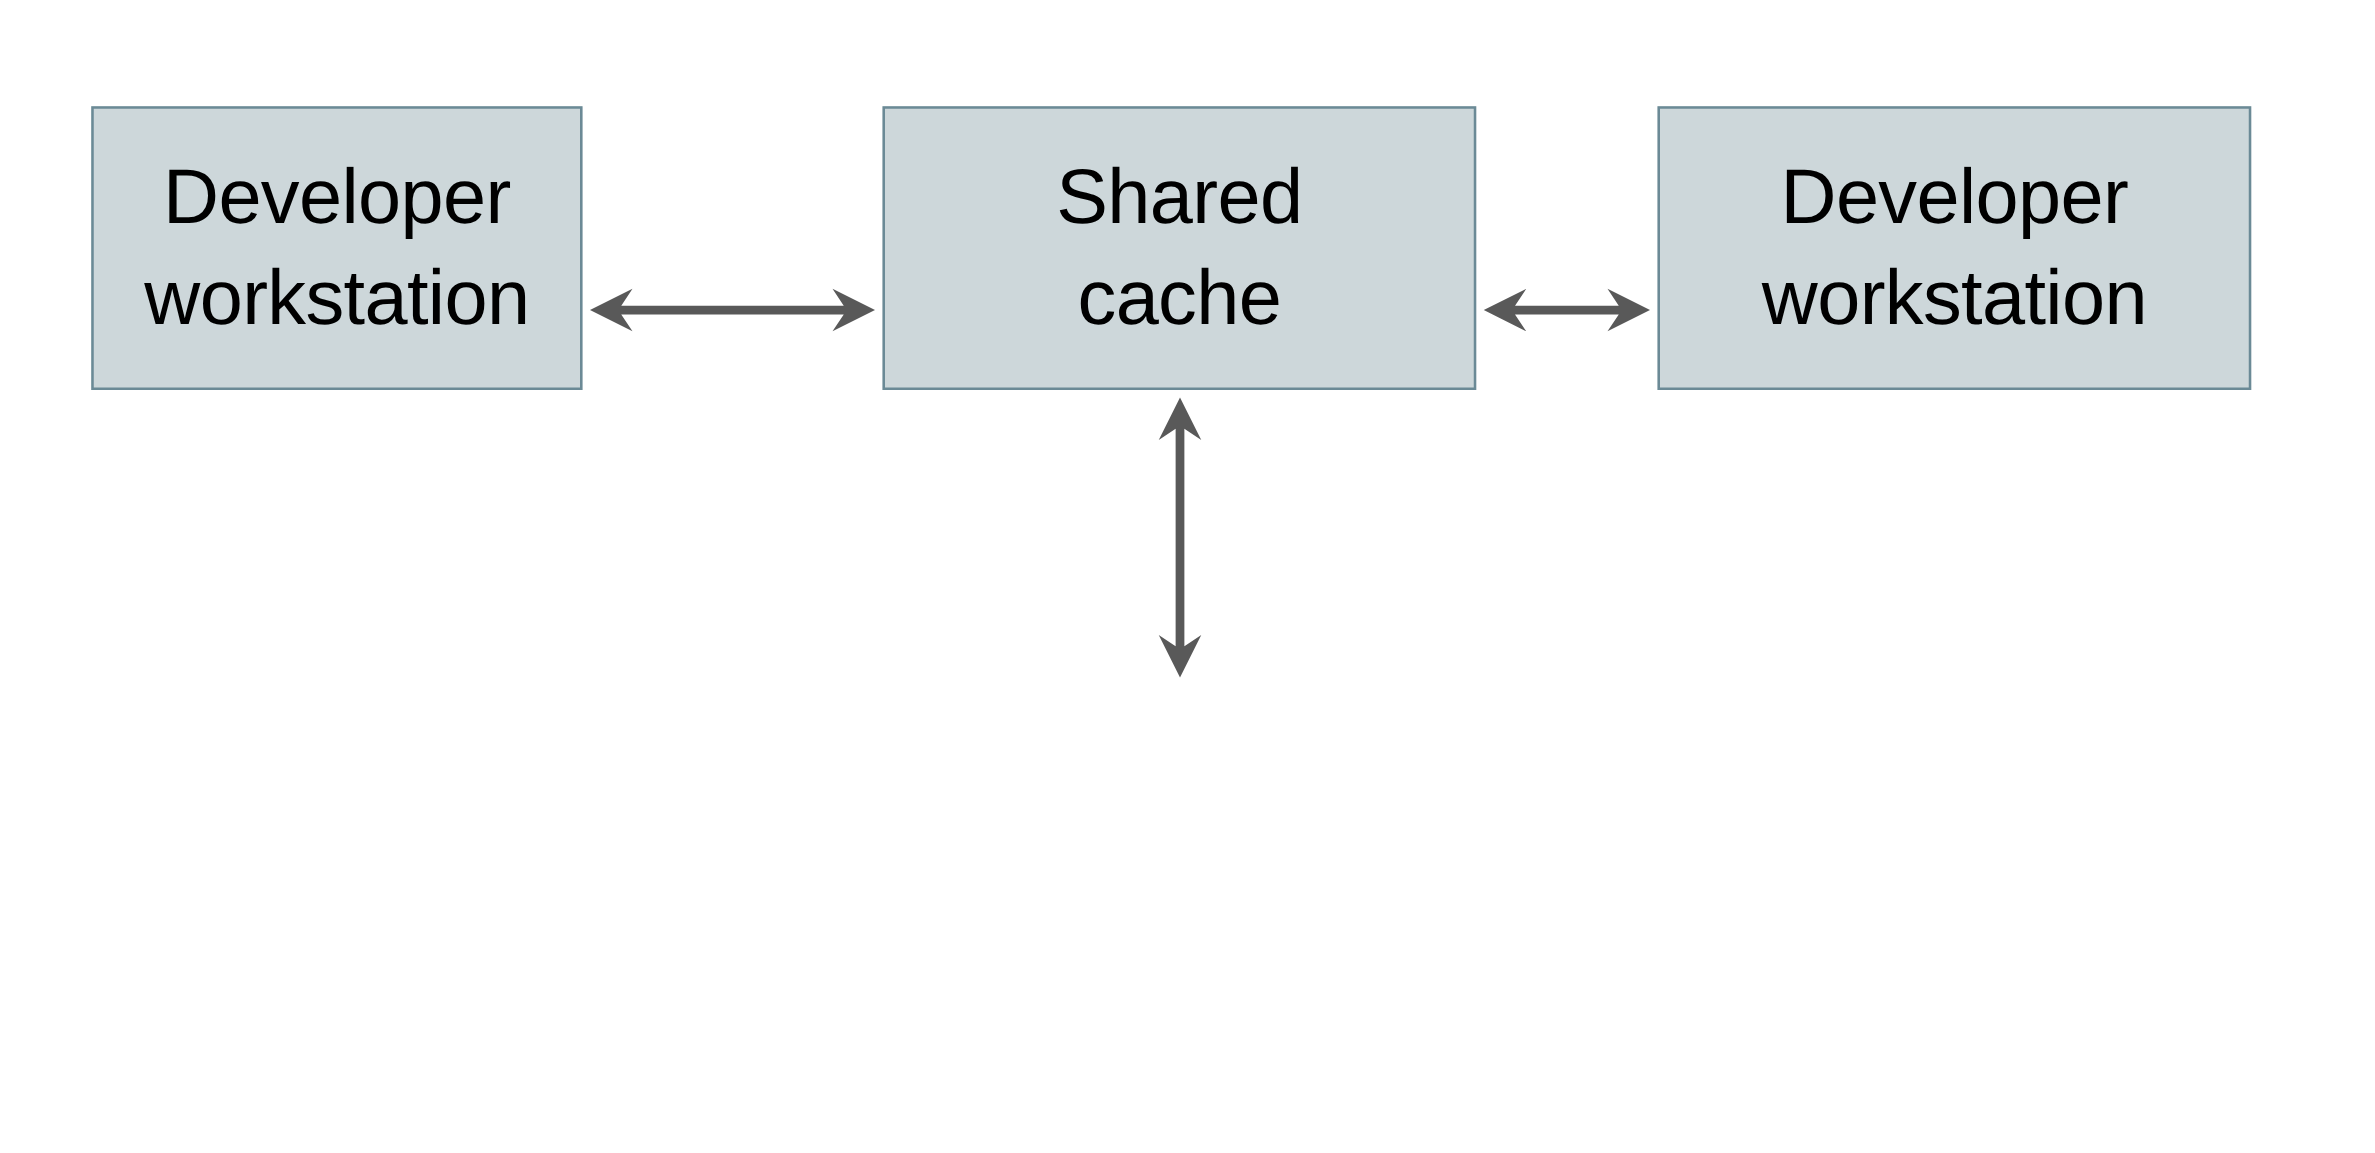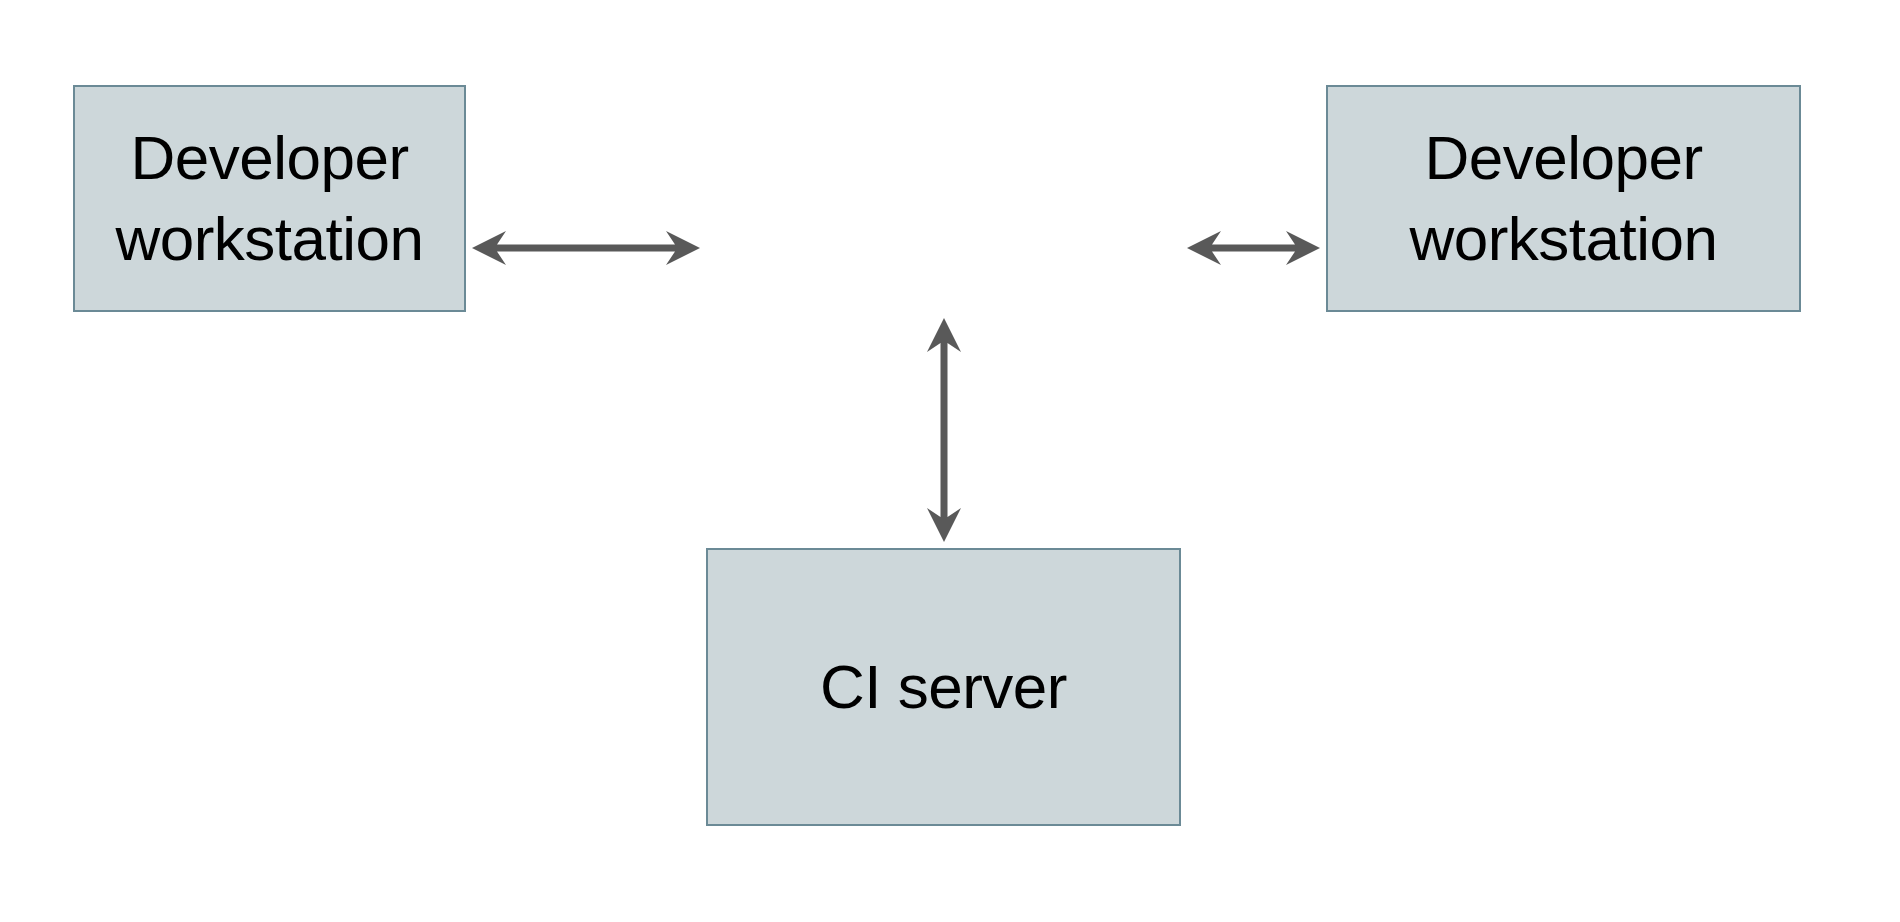"Shared" div.node { html: none -> <div> <span>Shared cache</span> </div> }
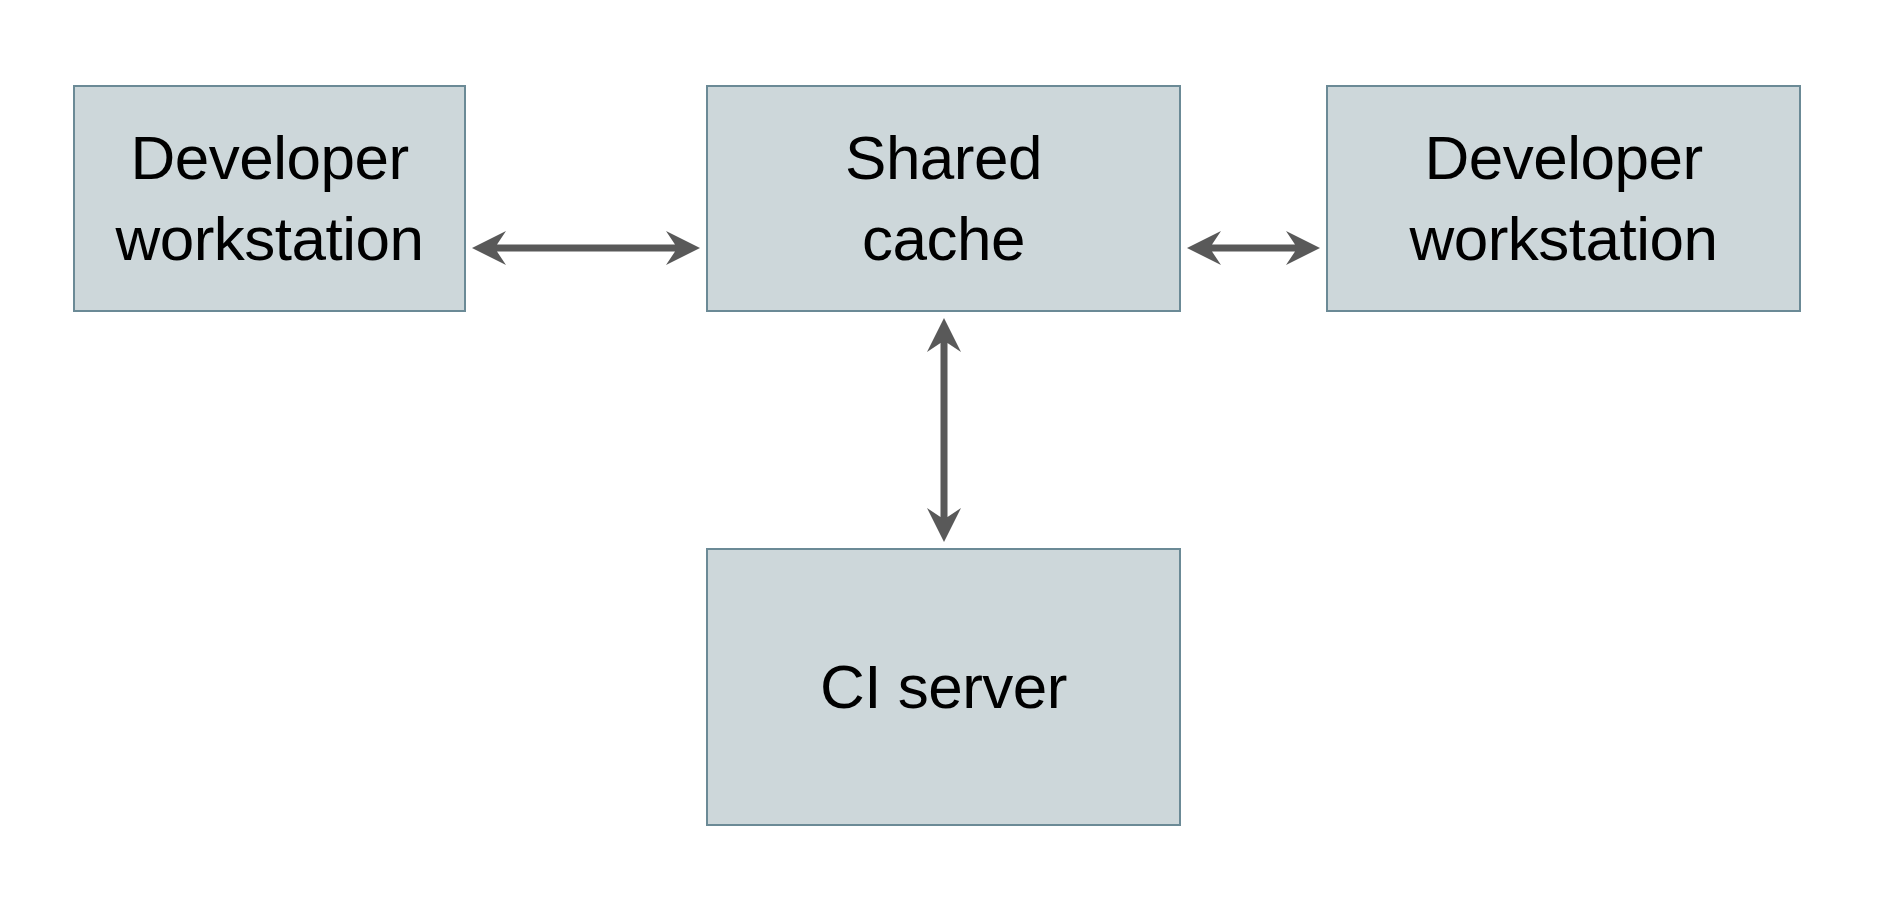"CI server" div.node { html: <div> <span>CI server</span> </div> -> none }
